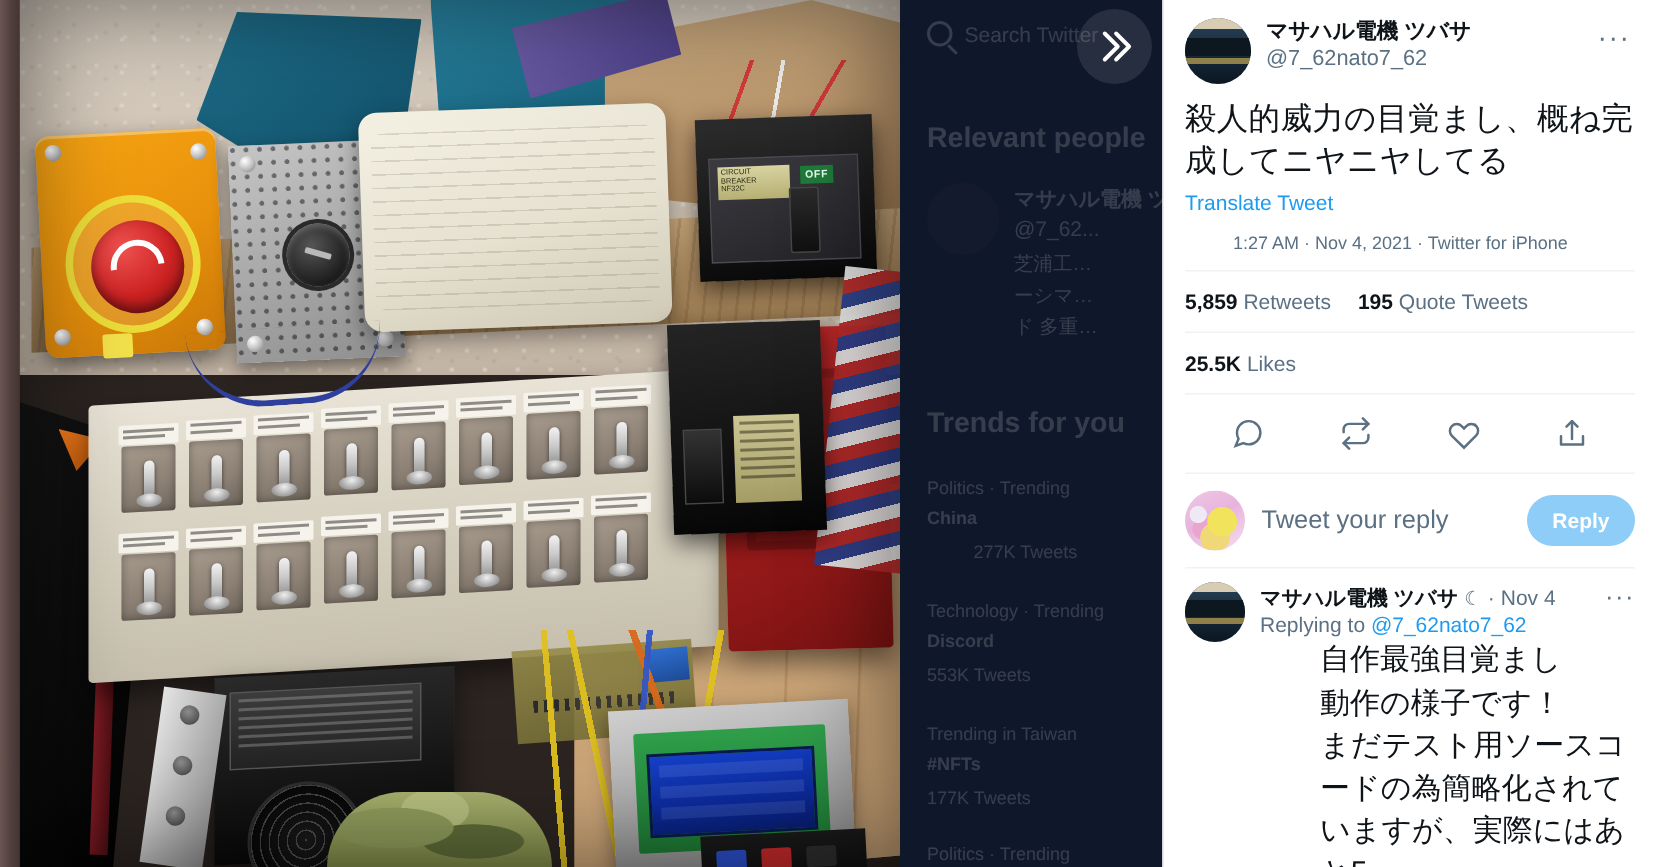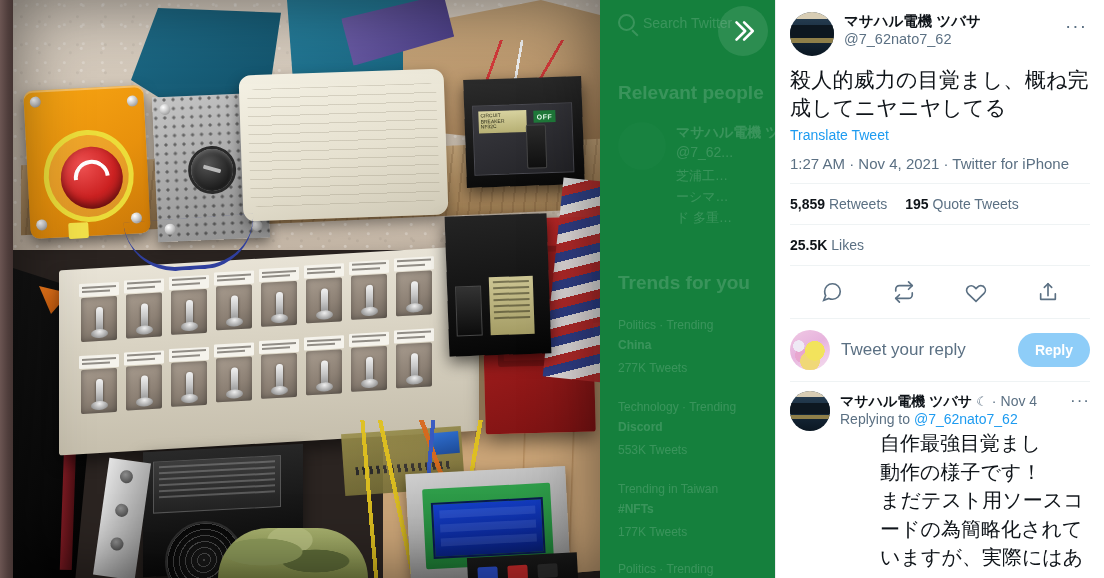"Search Twitter" .dim-ui { background: #15803d -> #0f172a }
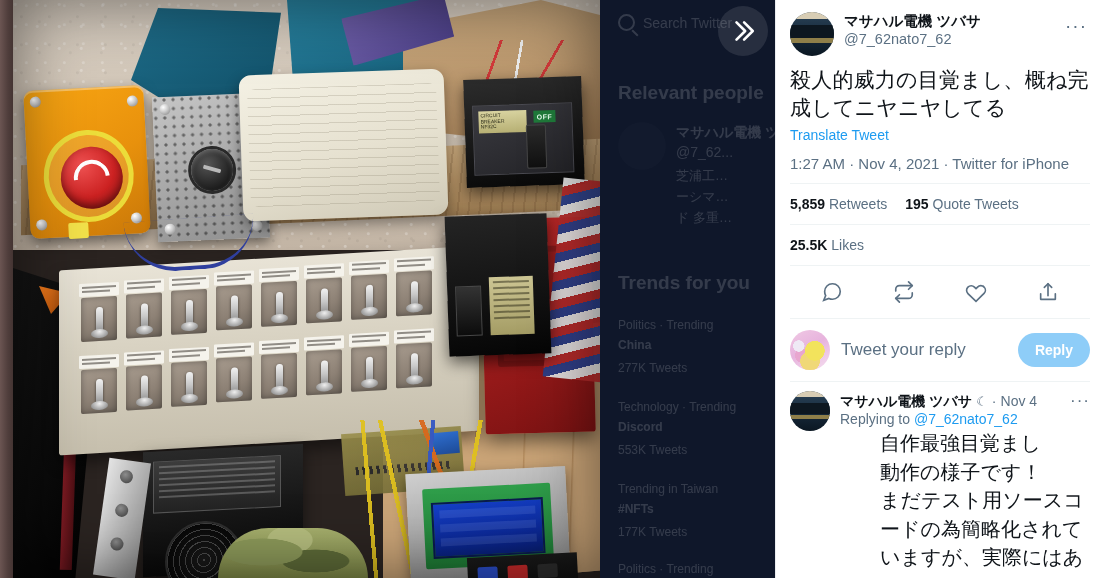"1:27 AM · Nov 4," .meta { font-size: 15px -> 12px; margin-left: none -> 32px }
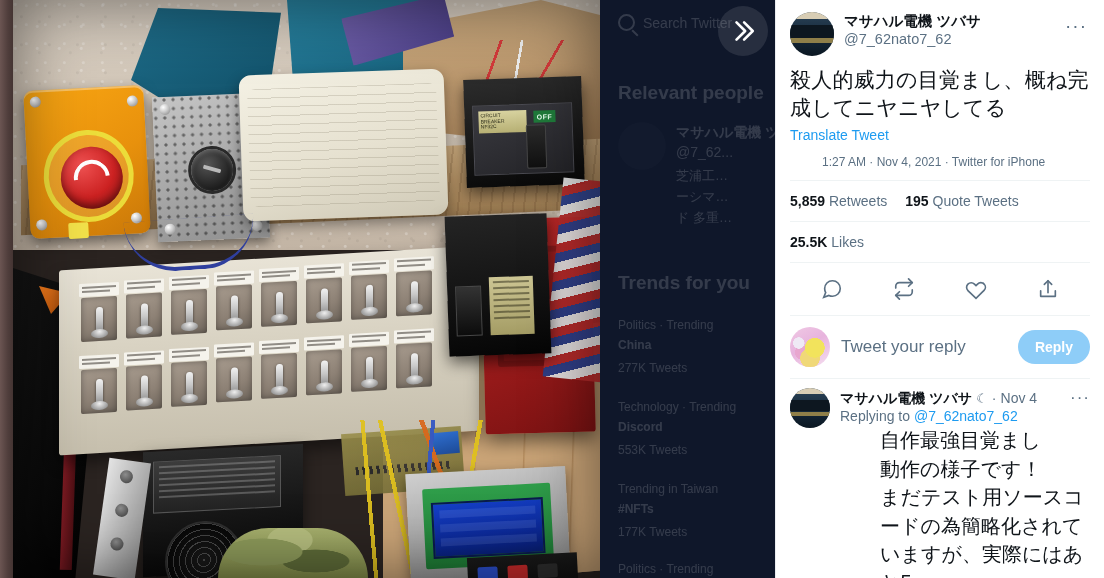"277K Tweets" div.trend-count { margin-left: none -> 31px }
